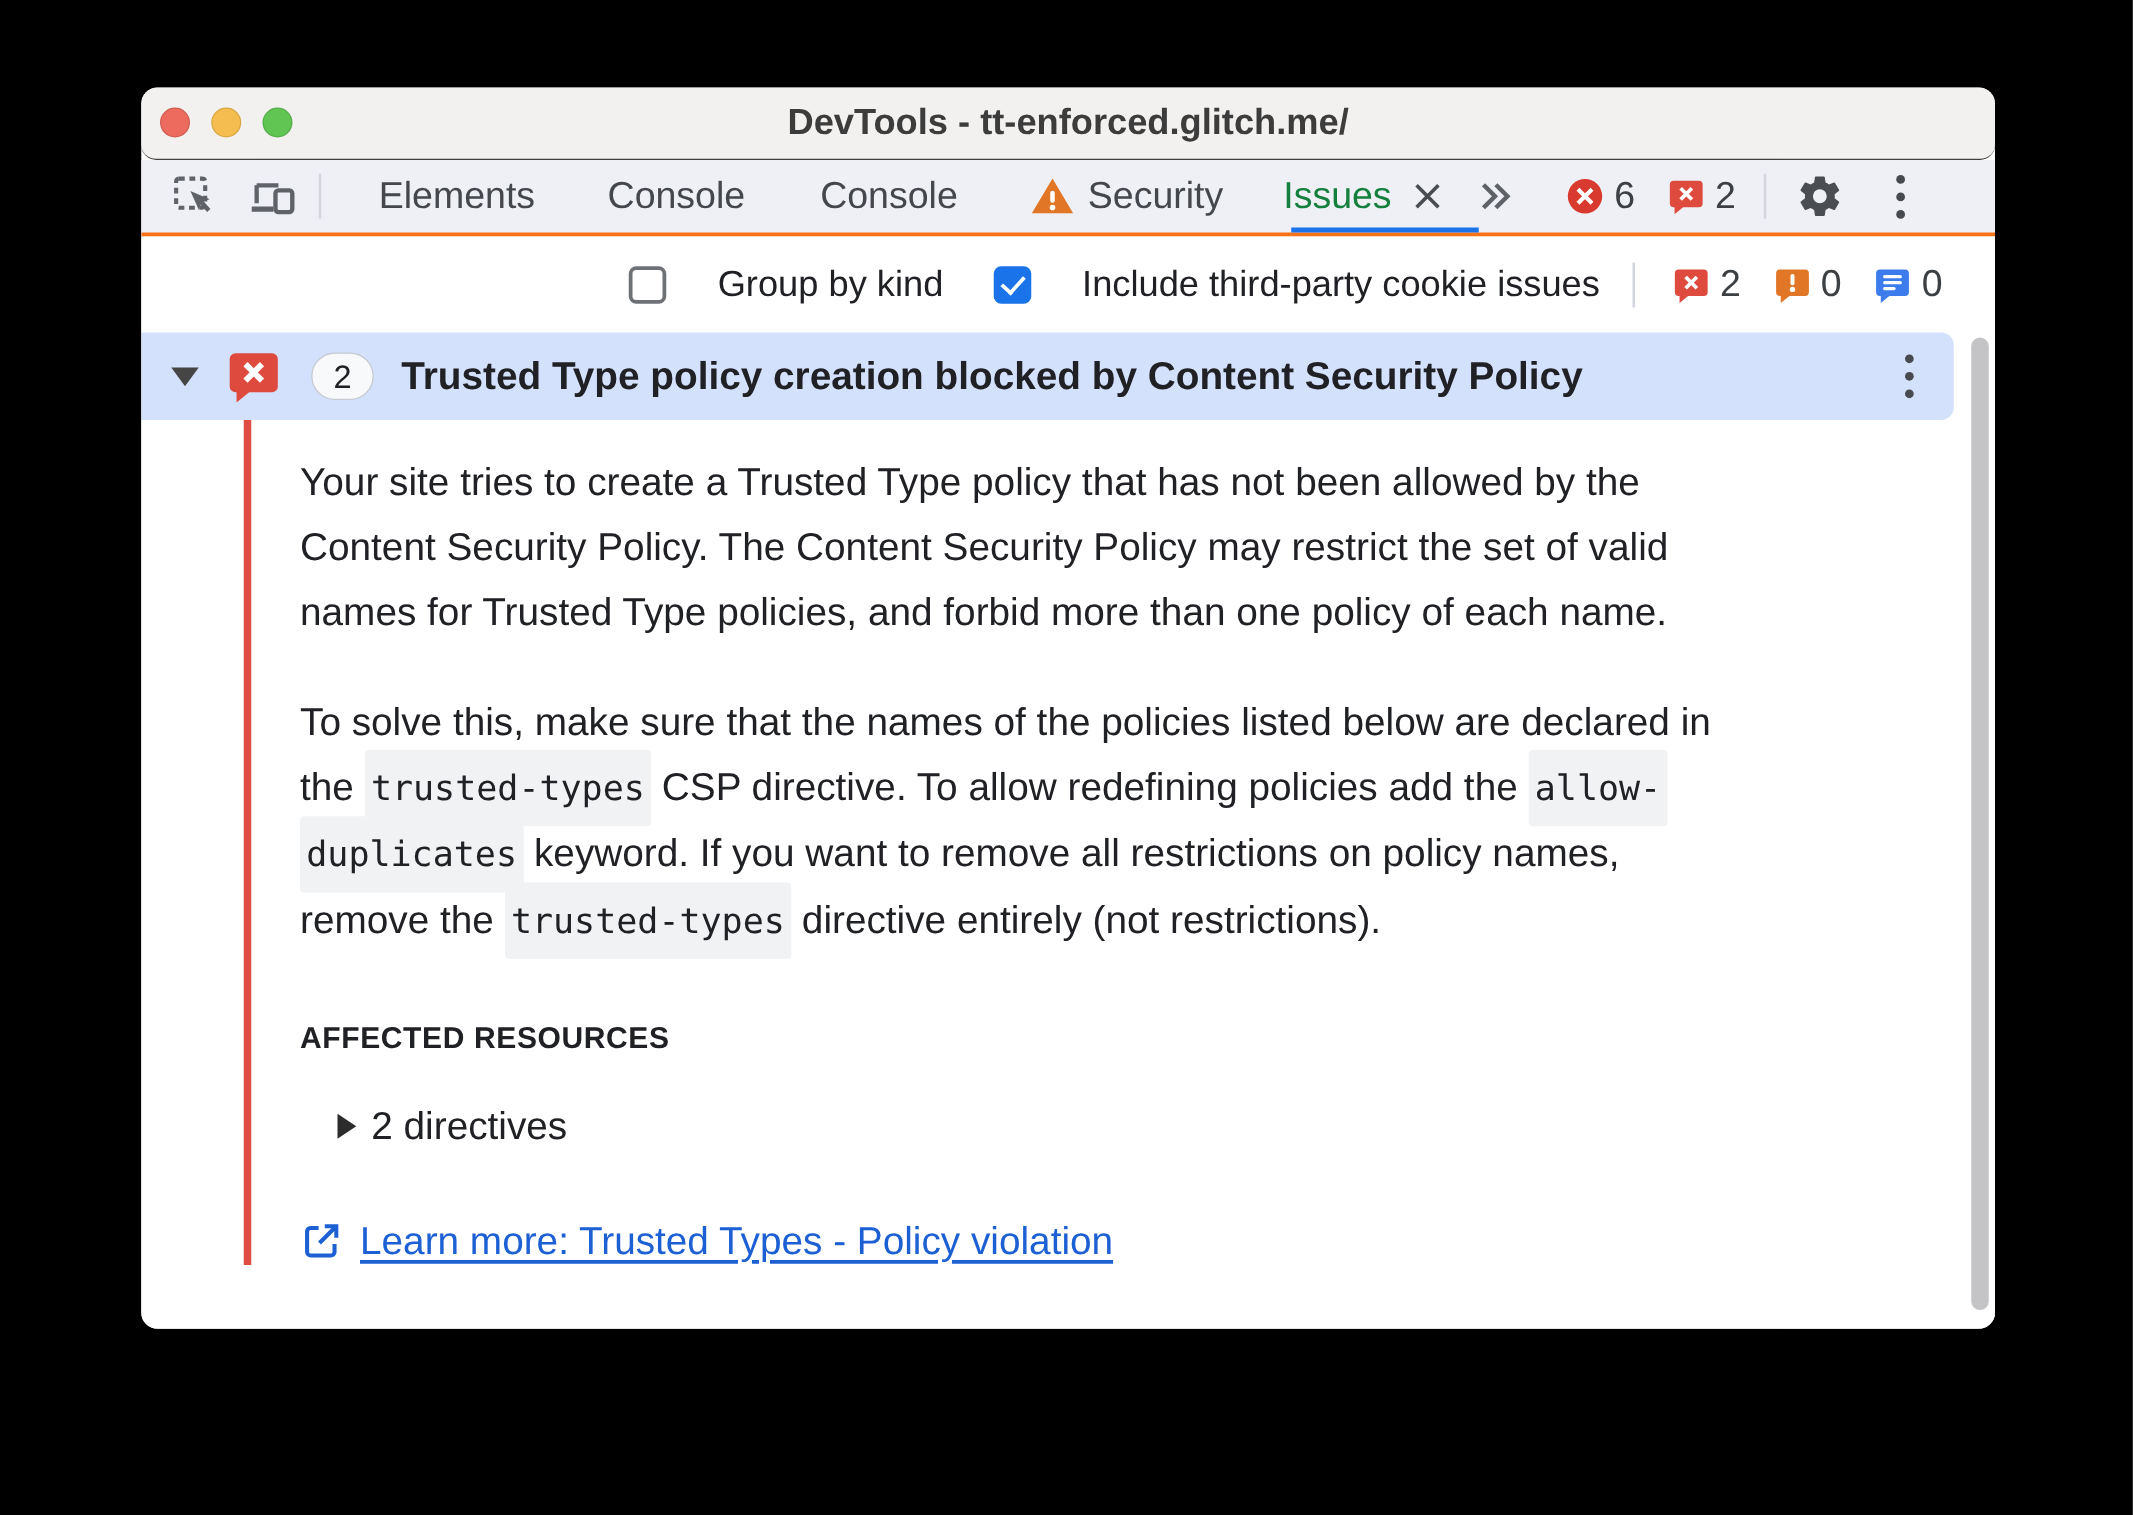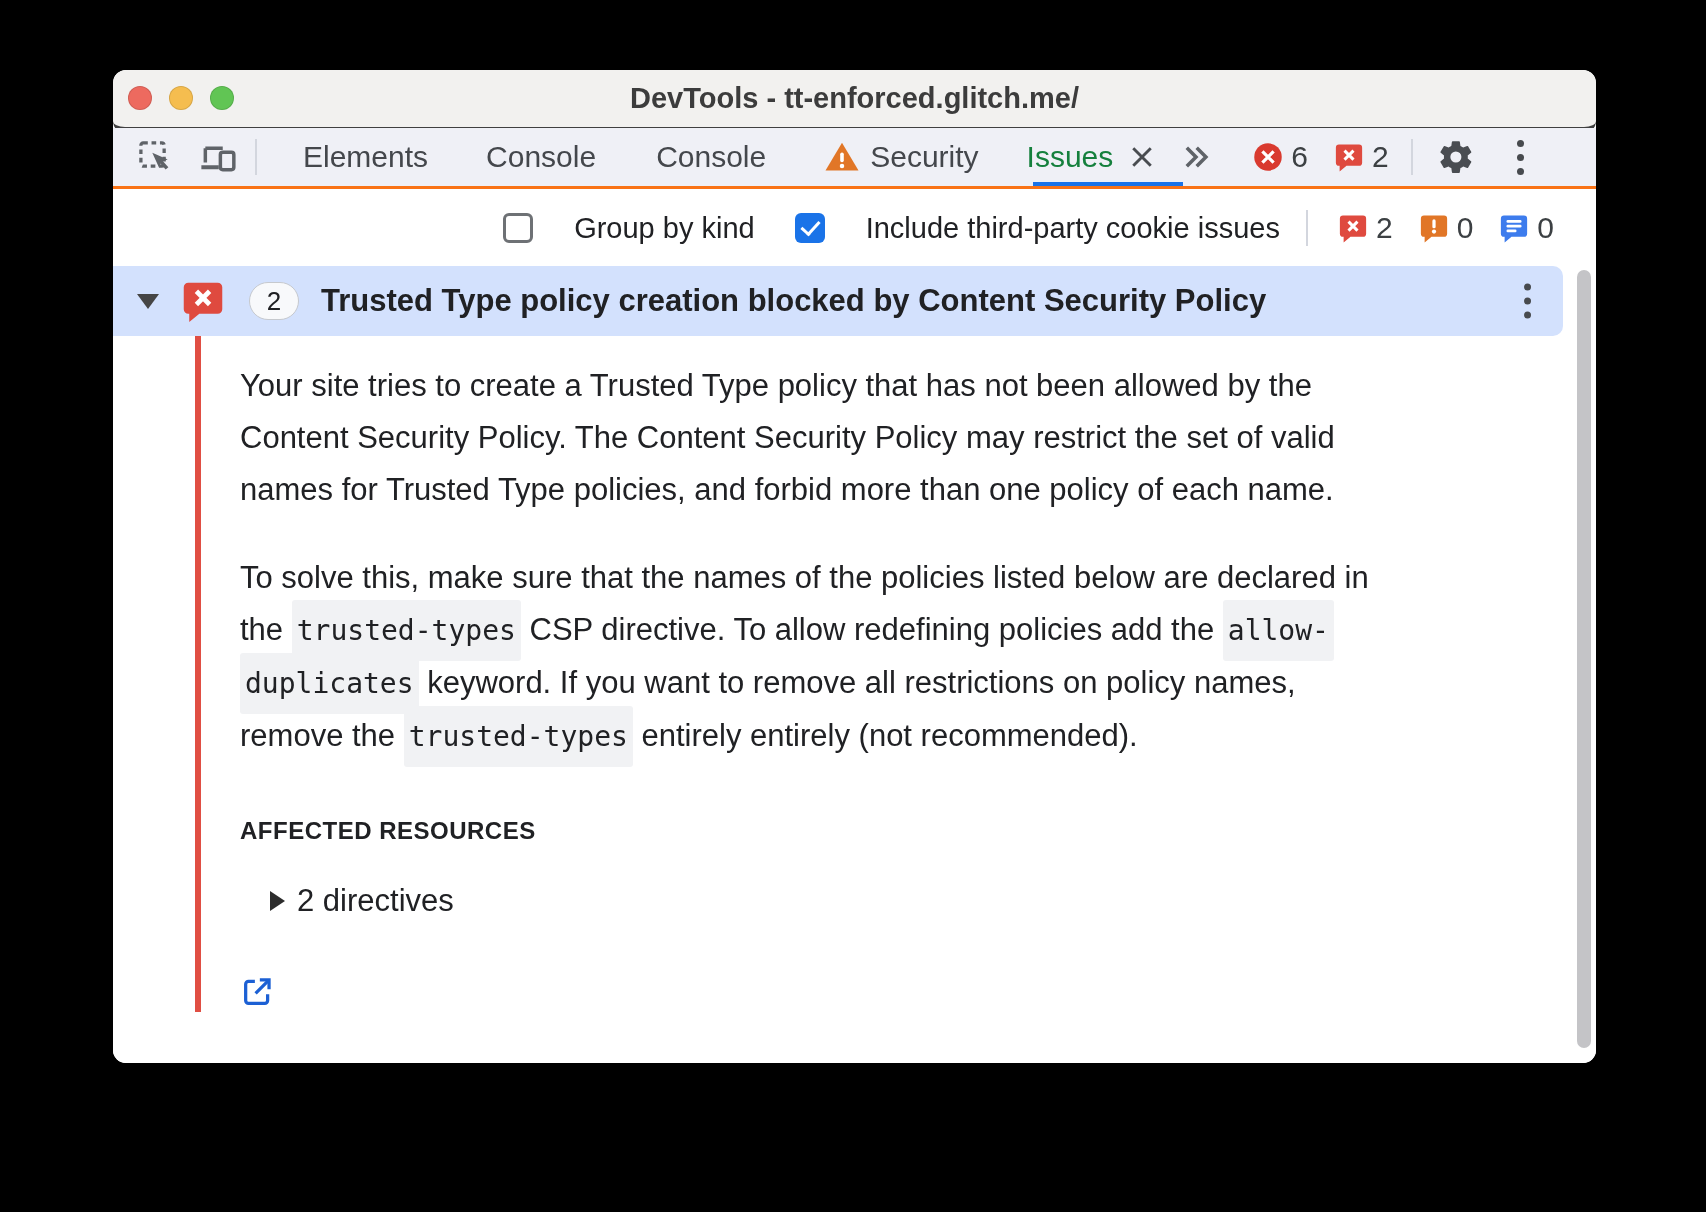"DevTools - tt-enforced.glitch.me/" .titlebar { border-bottom: 6px solid #404040 -> 1px solid #404040 }
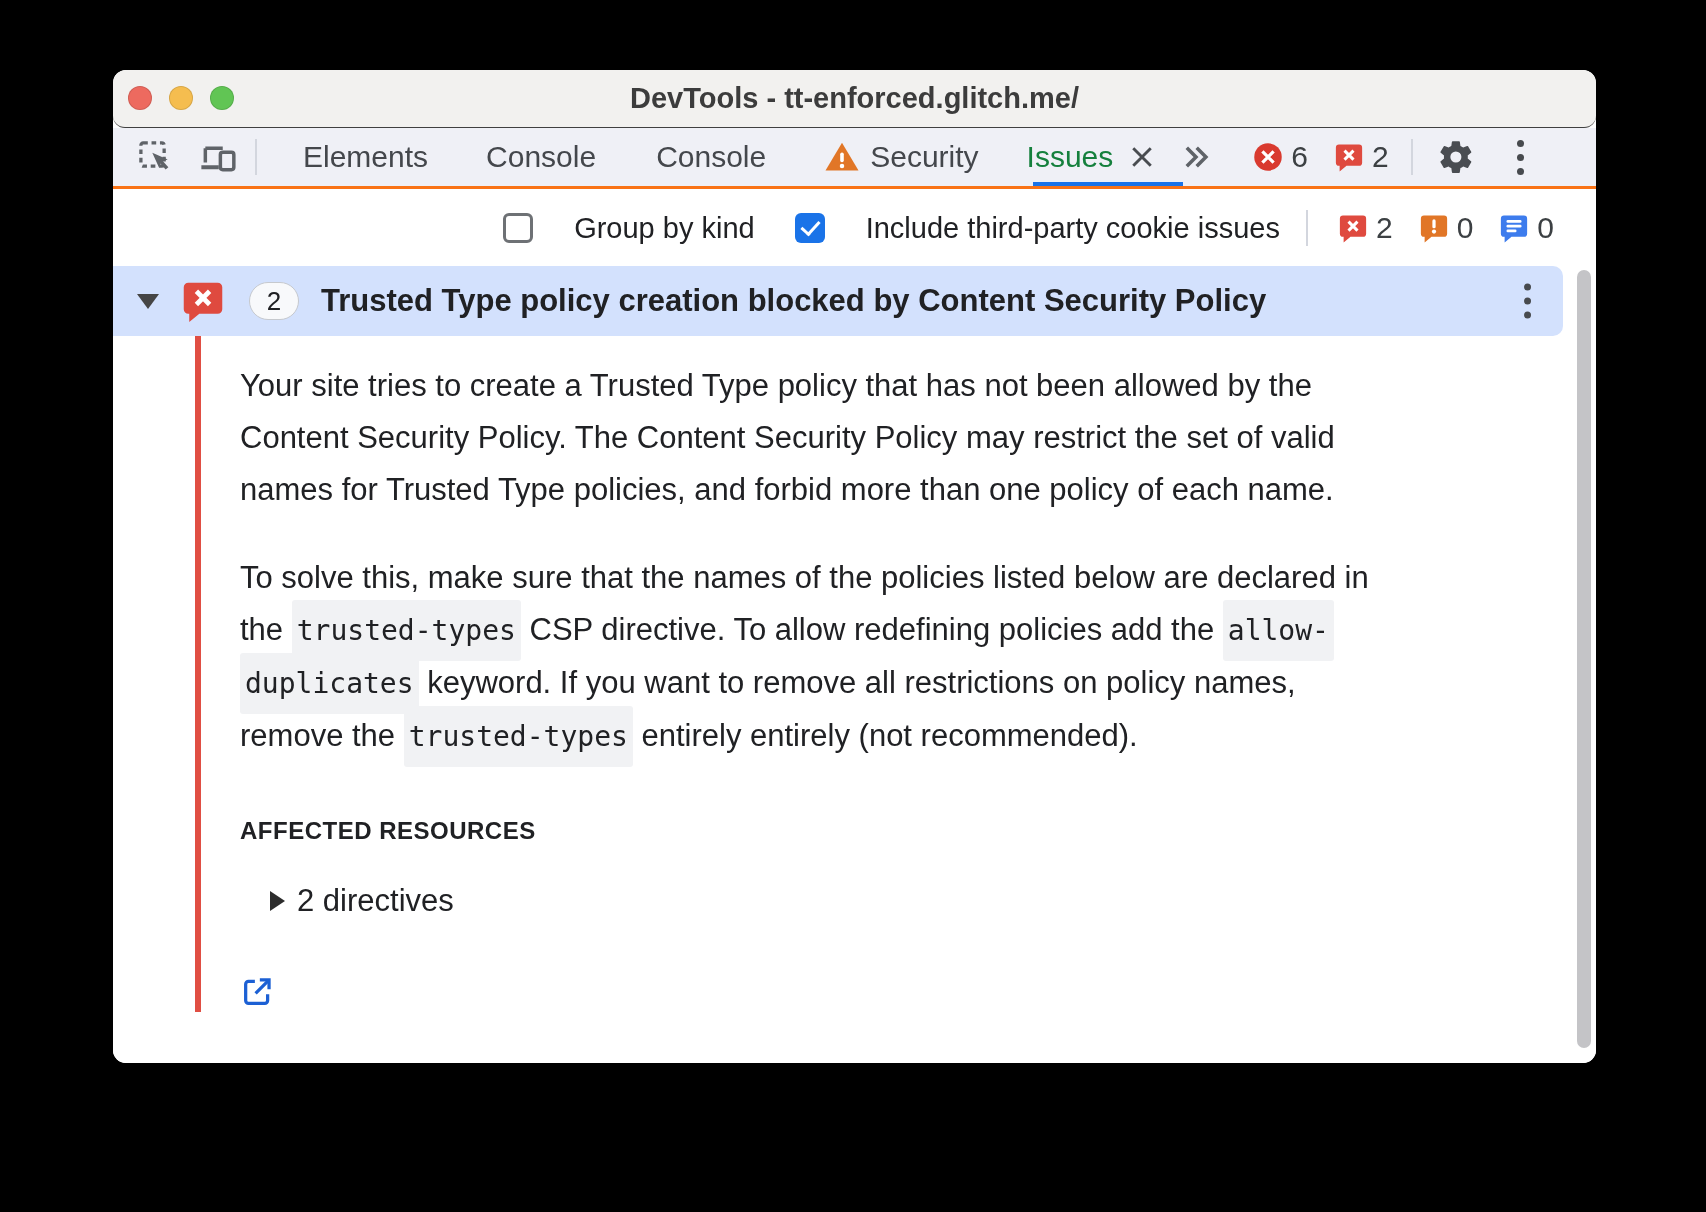"entirely entirely (not recommended)." span { text: entirely entirely (not recommended -> directive entirely (not restrictions }
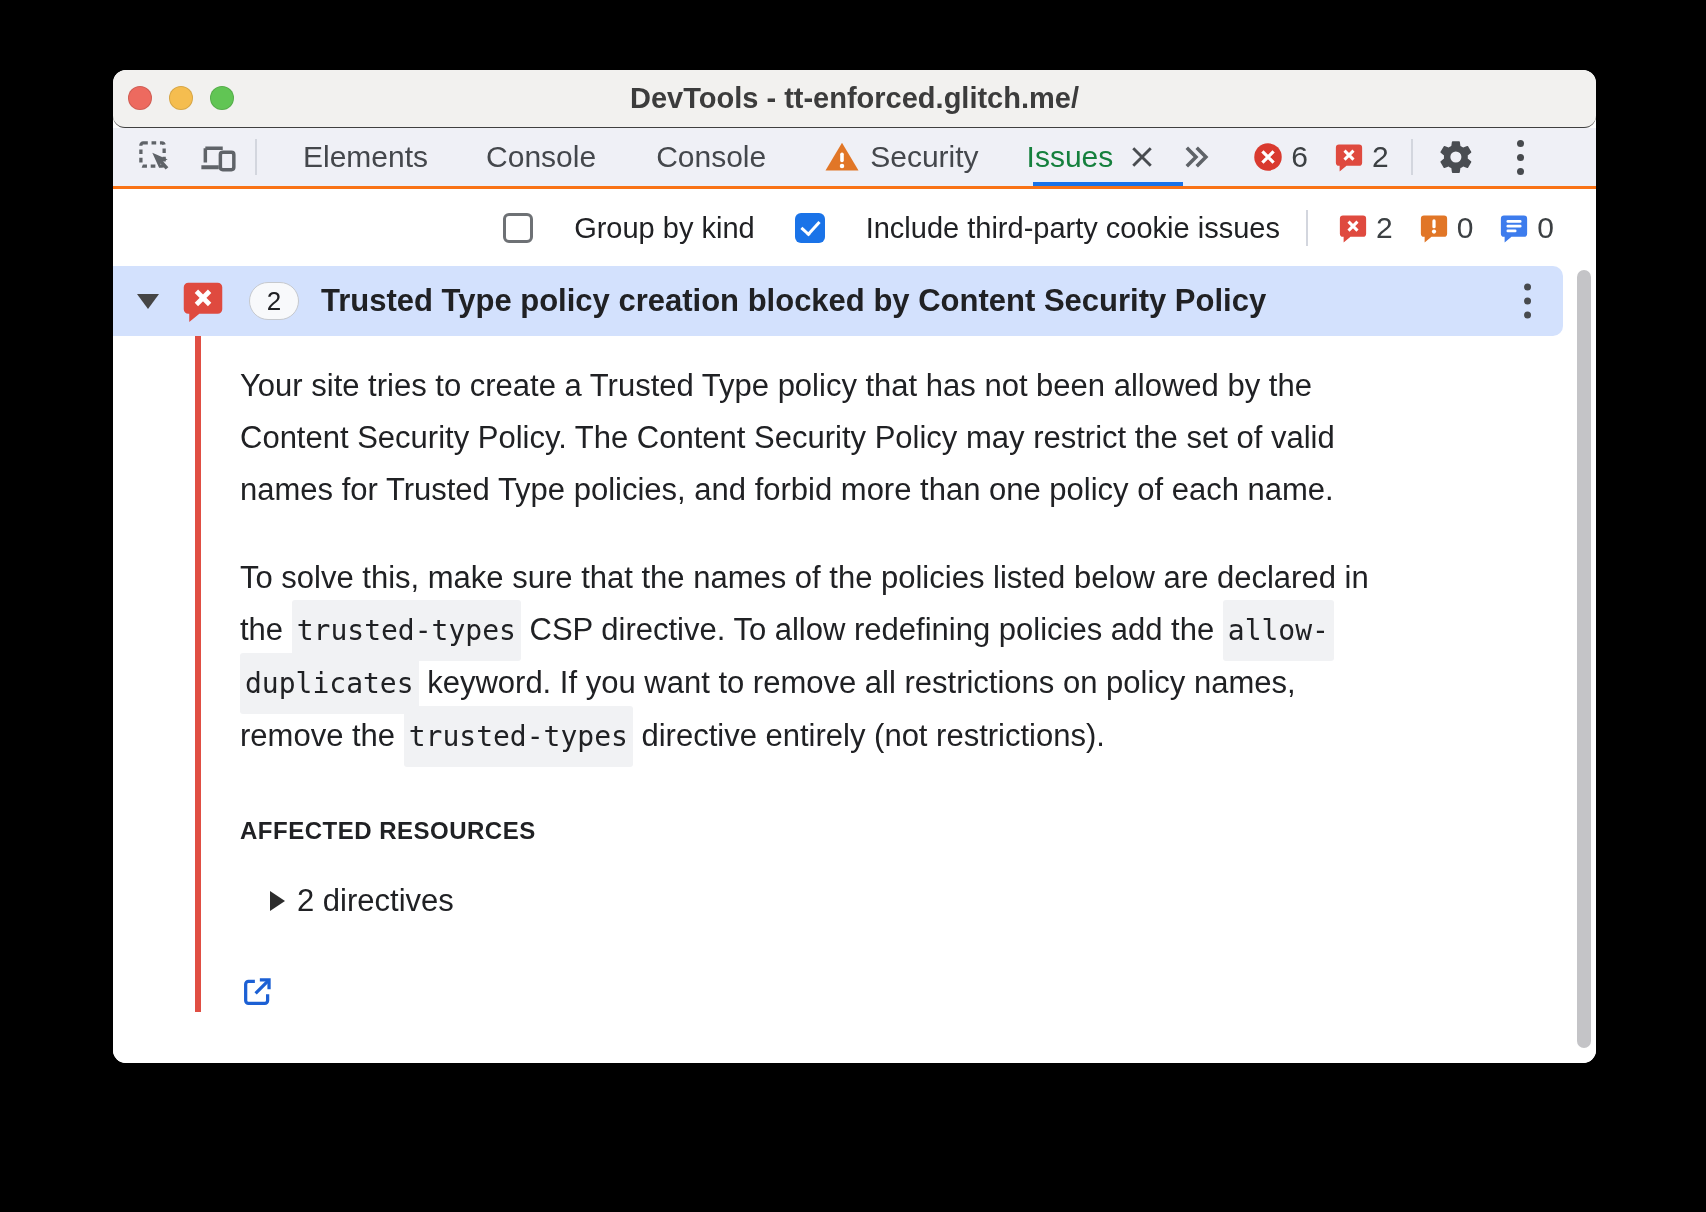"Learn more: Trusted Types -" a.learn-link { html: none -> <a>Learn more: Trusted Types - Policy violation</a> }
